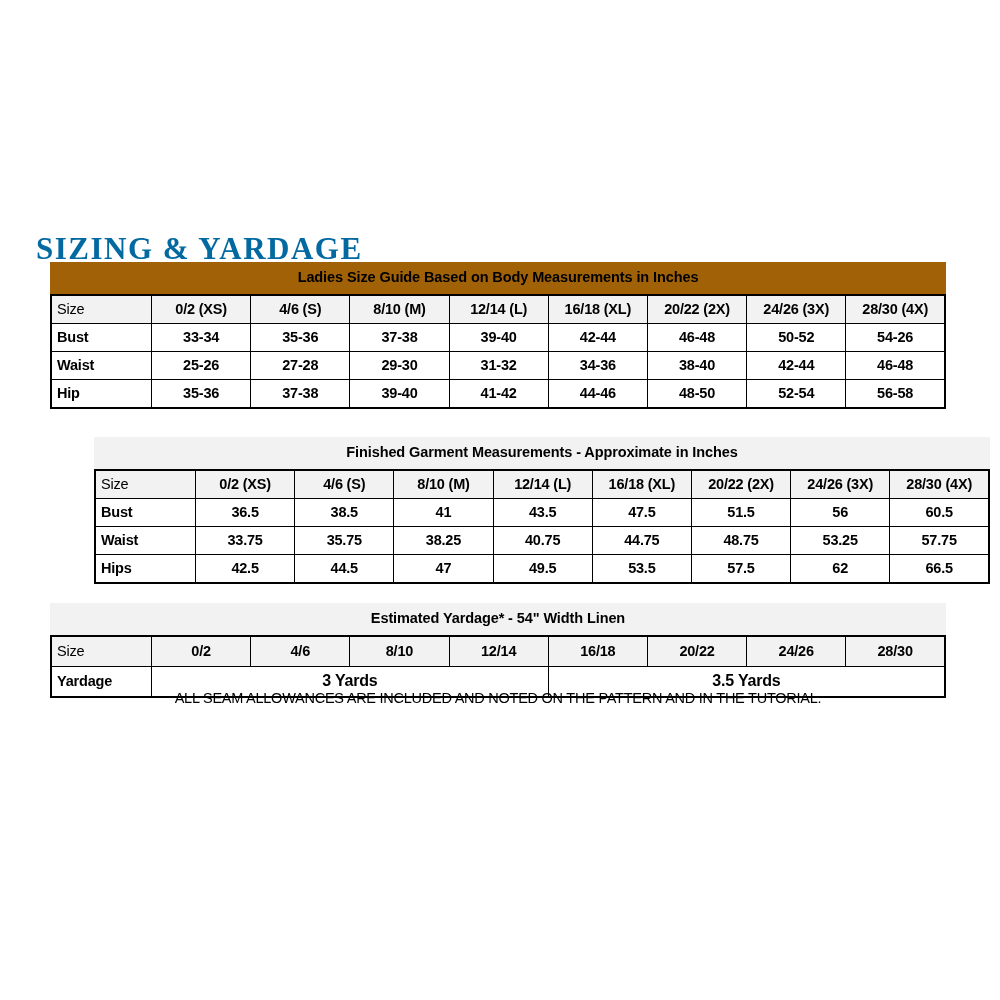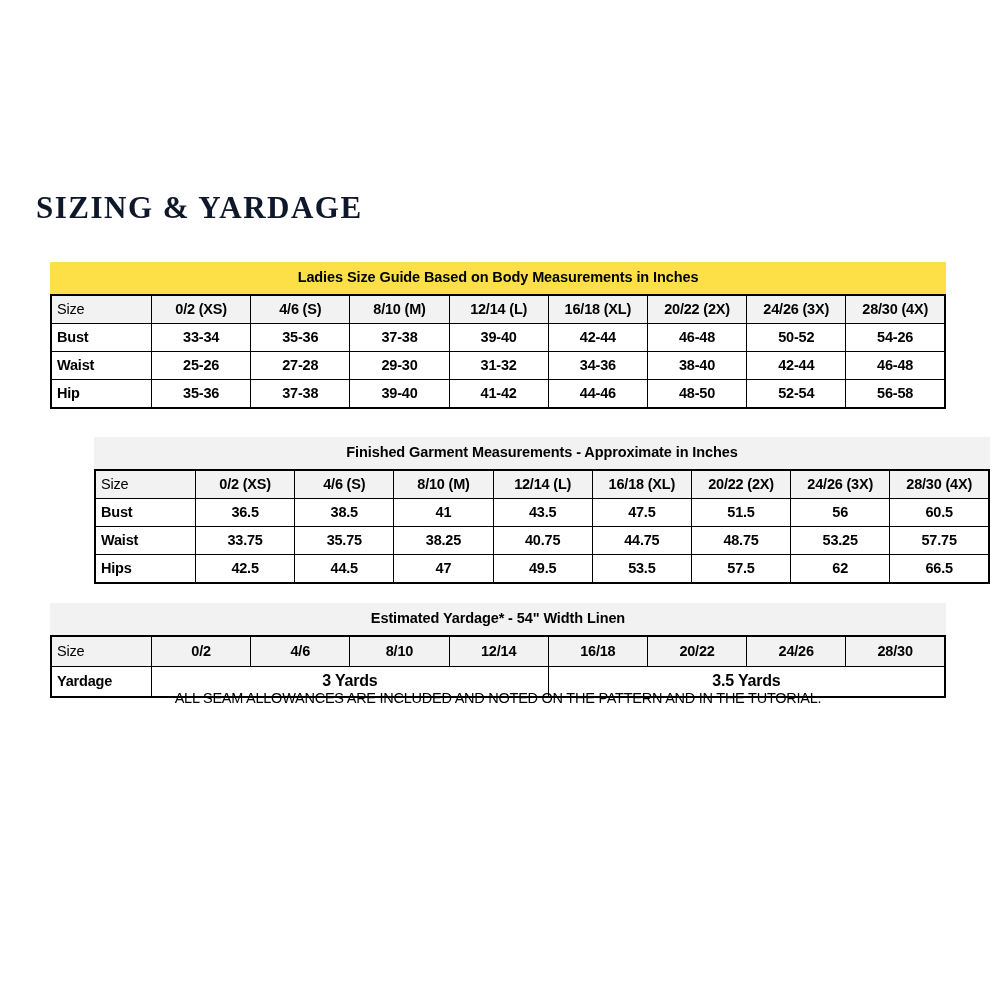"SIZING & YARDAGE" div.doc-title { color: #0f172a -> #0369a1; margin-top: none -> 41px }
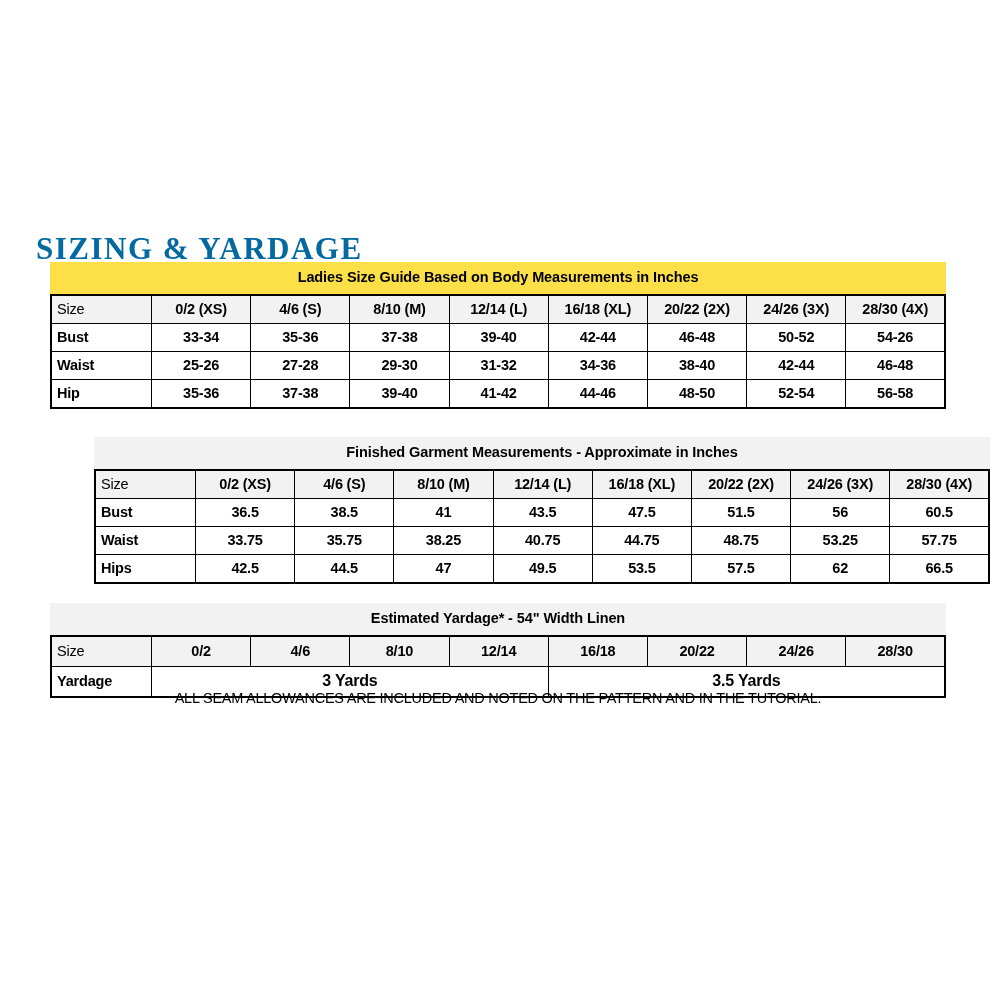"Ladies Size Guide Based on" div.band { background: #fde047 -> #a16207 }
